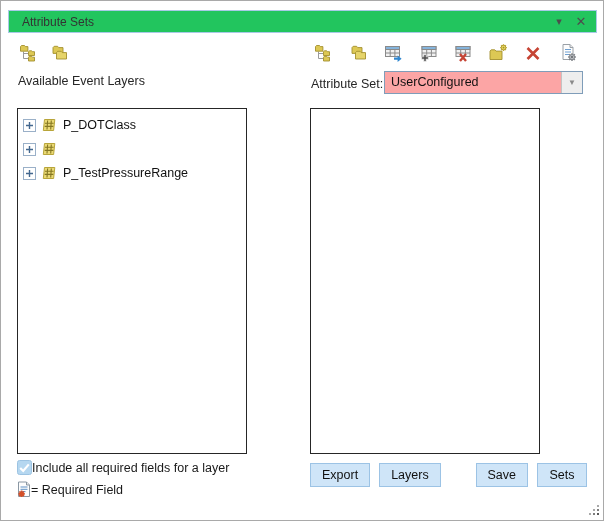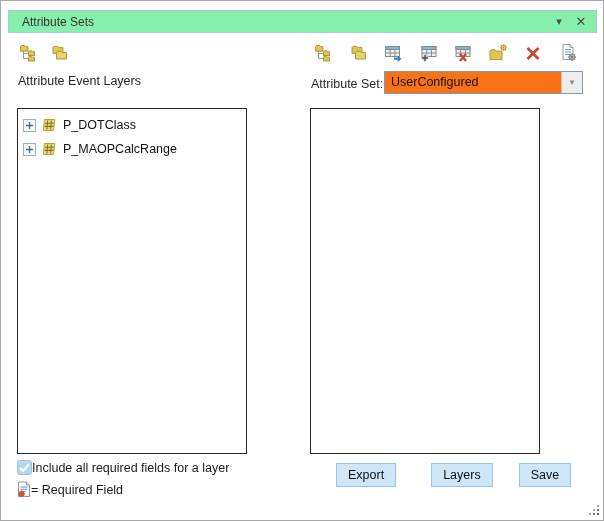"Attribute Sets" .titlebar { background: #86efac -> #22c55e }
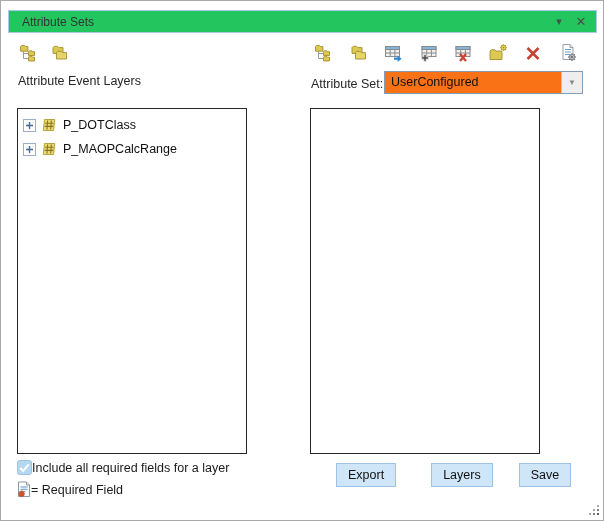"Attribute Event Layers" div.heading-left { text: Attribute -> Available }
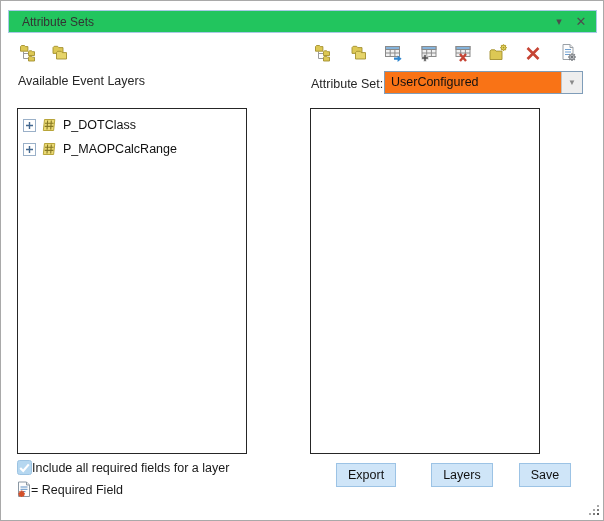"UserConfigured" .combo { background: #f97316 -> #fca5a5 }
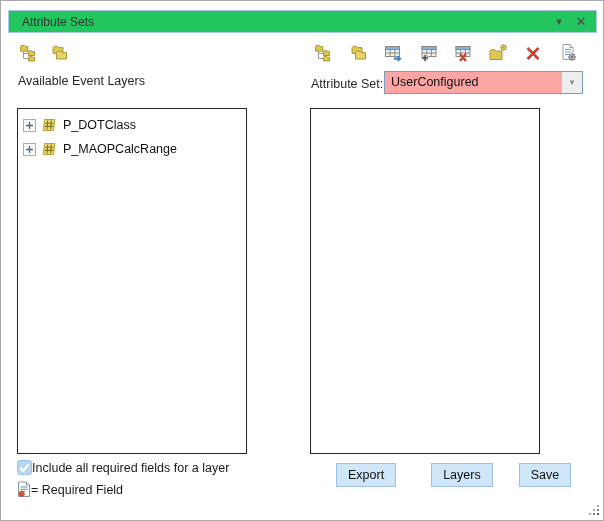"P_MAOPCalcRange" span.tlabel { html: <span>P_MAOPCalcRange</span> -> none }
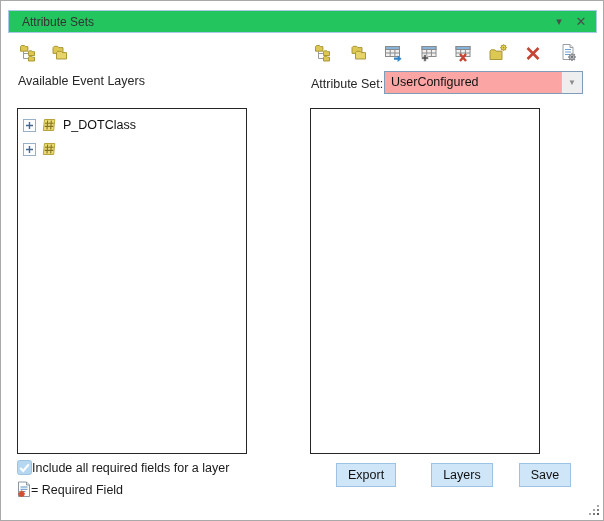"P_TestPressureRange" div.tree-row { html: none -> <div> <span> <svg> <rect></rect> <path></path> </svg> </span> <span> <svg> <path></path> <path></path> </svg> </span> <span>P_TestPressureRange</span> </div> }
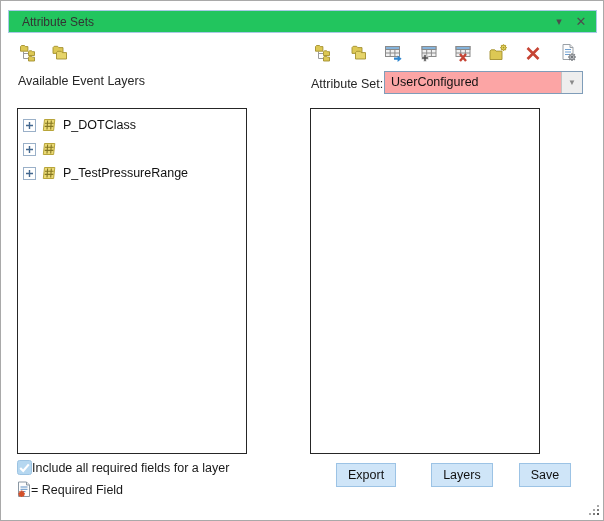"Export" button.btn { margin-left: 26px -> none }
